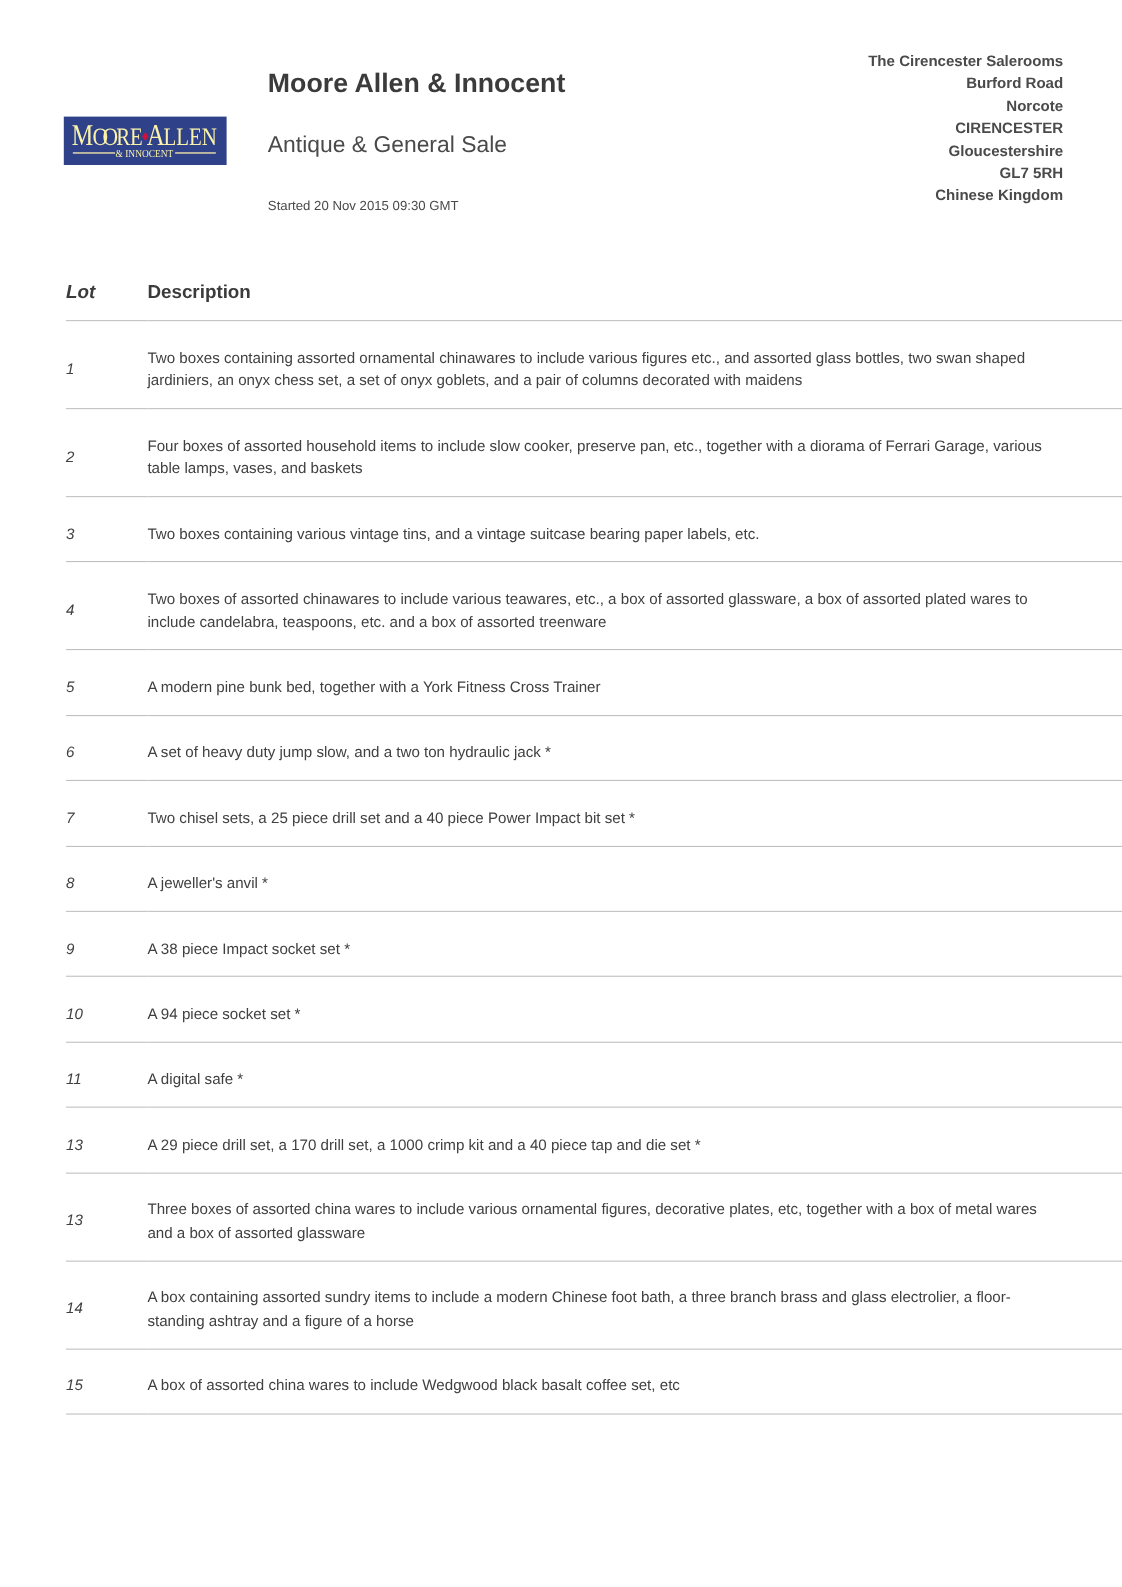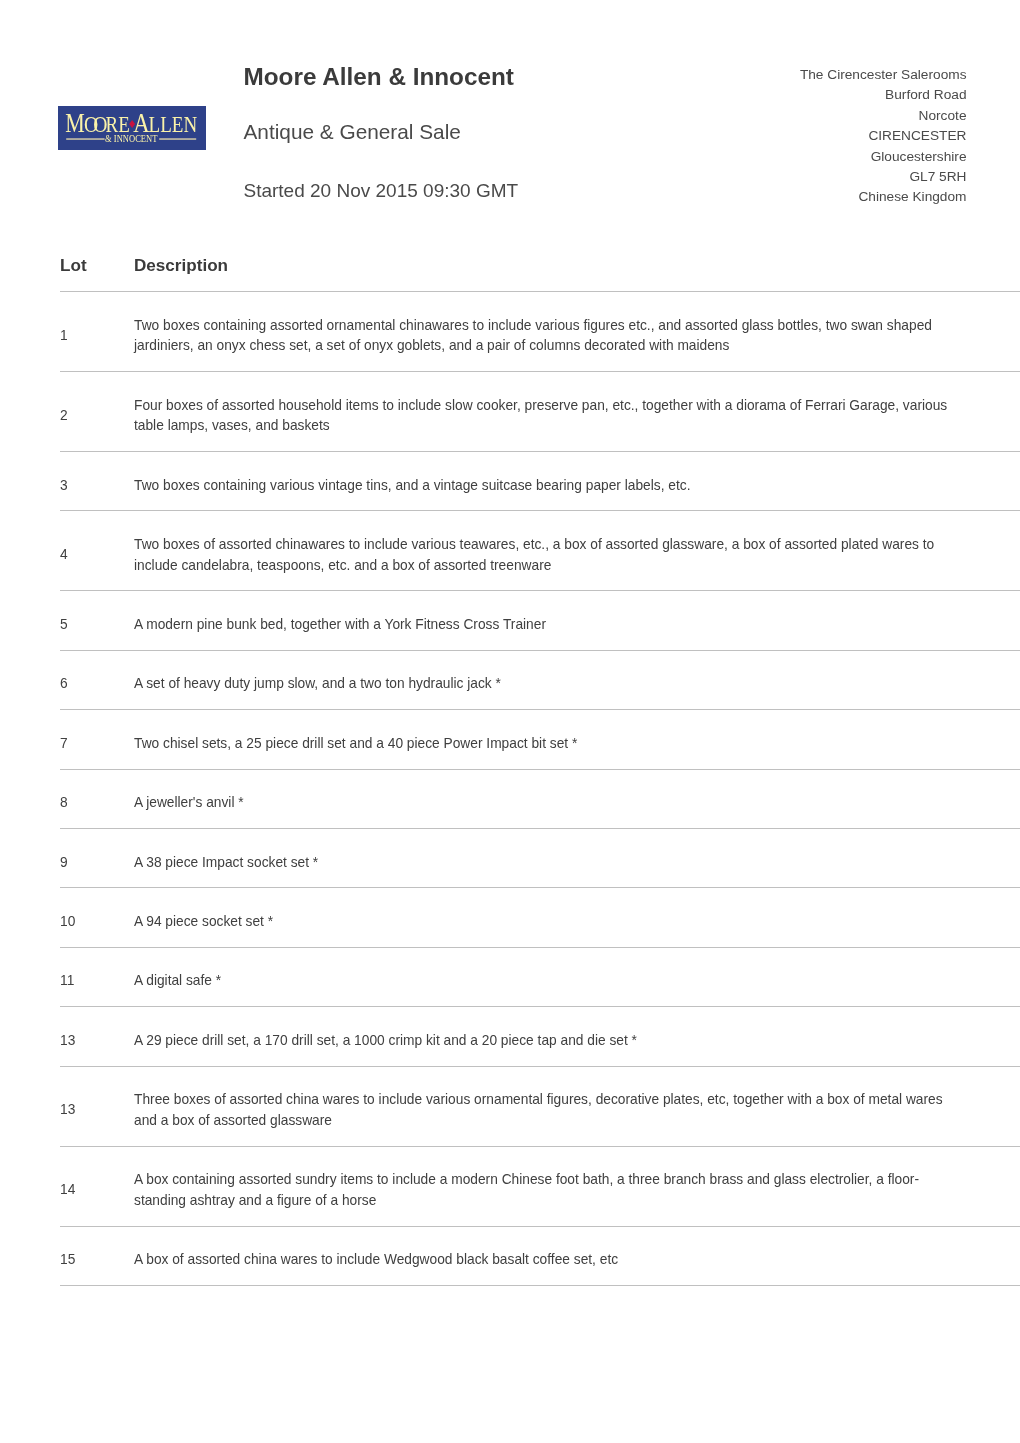"The Cirencester Salerooms" .address { font-weight: none -> bold; top: 65px -> 46px }
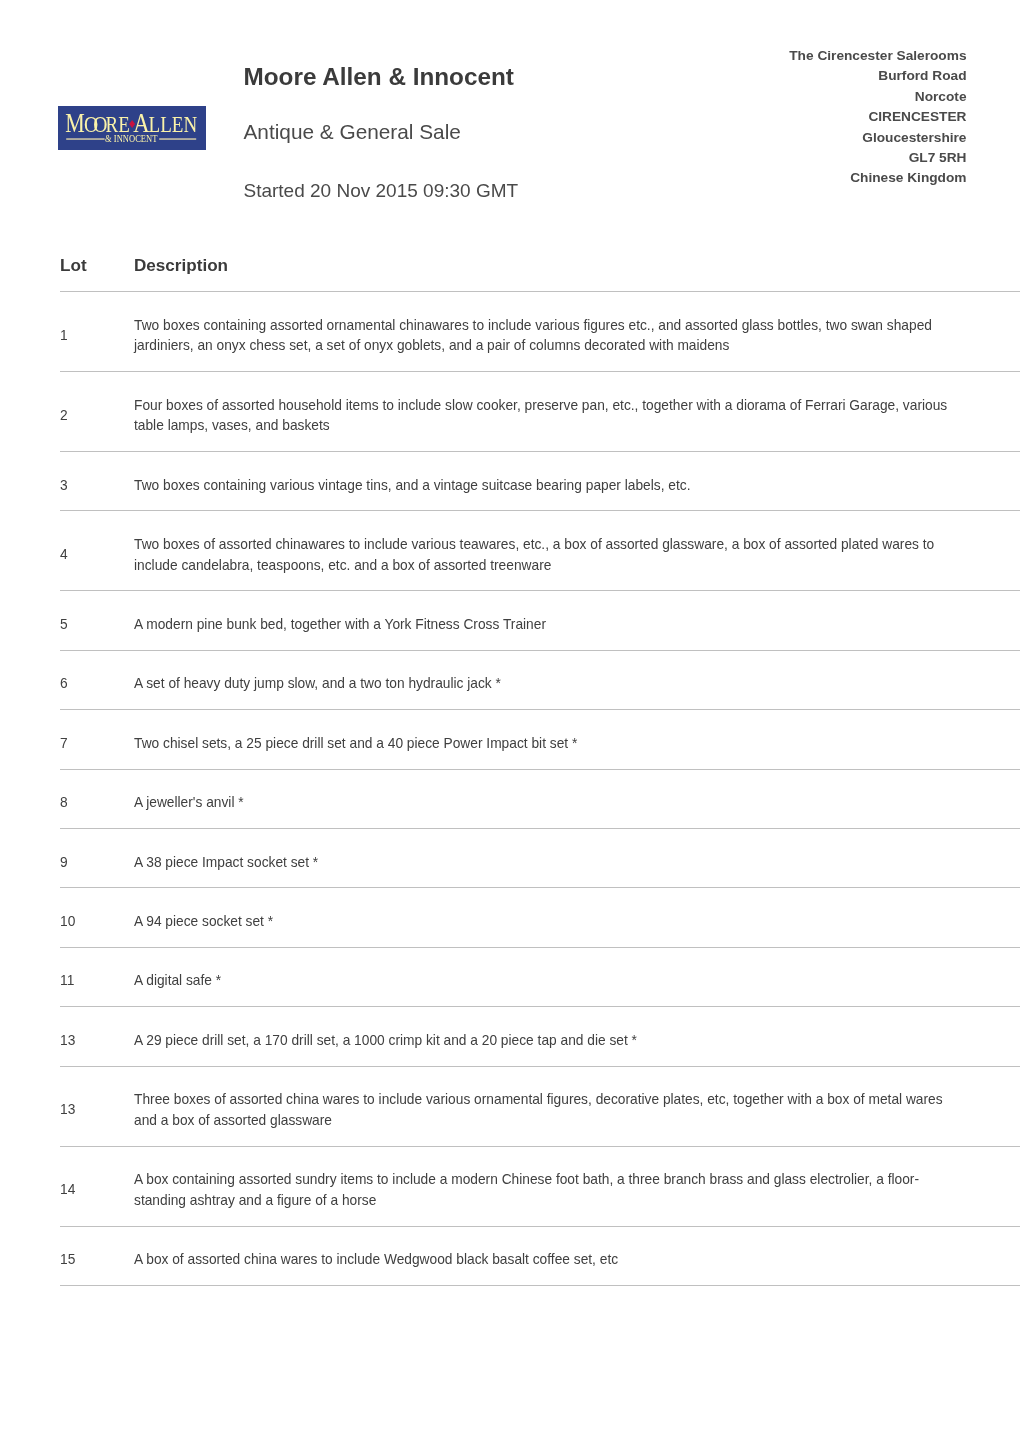"Started 20 Nov 2015 09:30" .sale-started { font-size: 19px -> 12px }
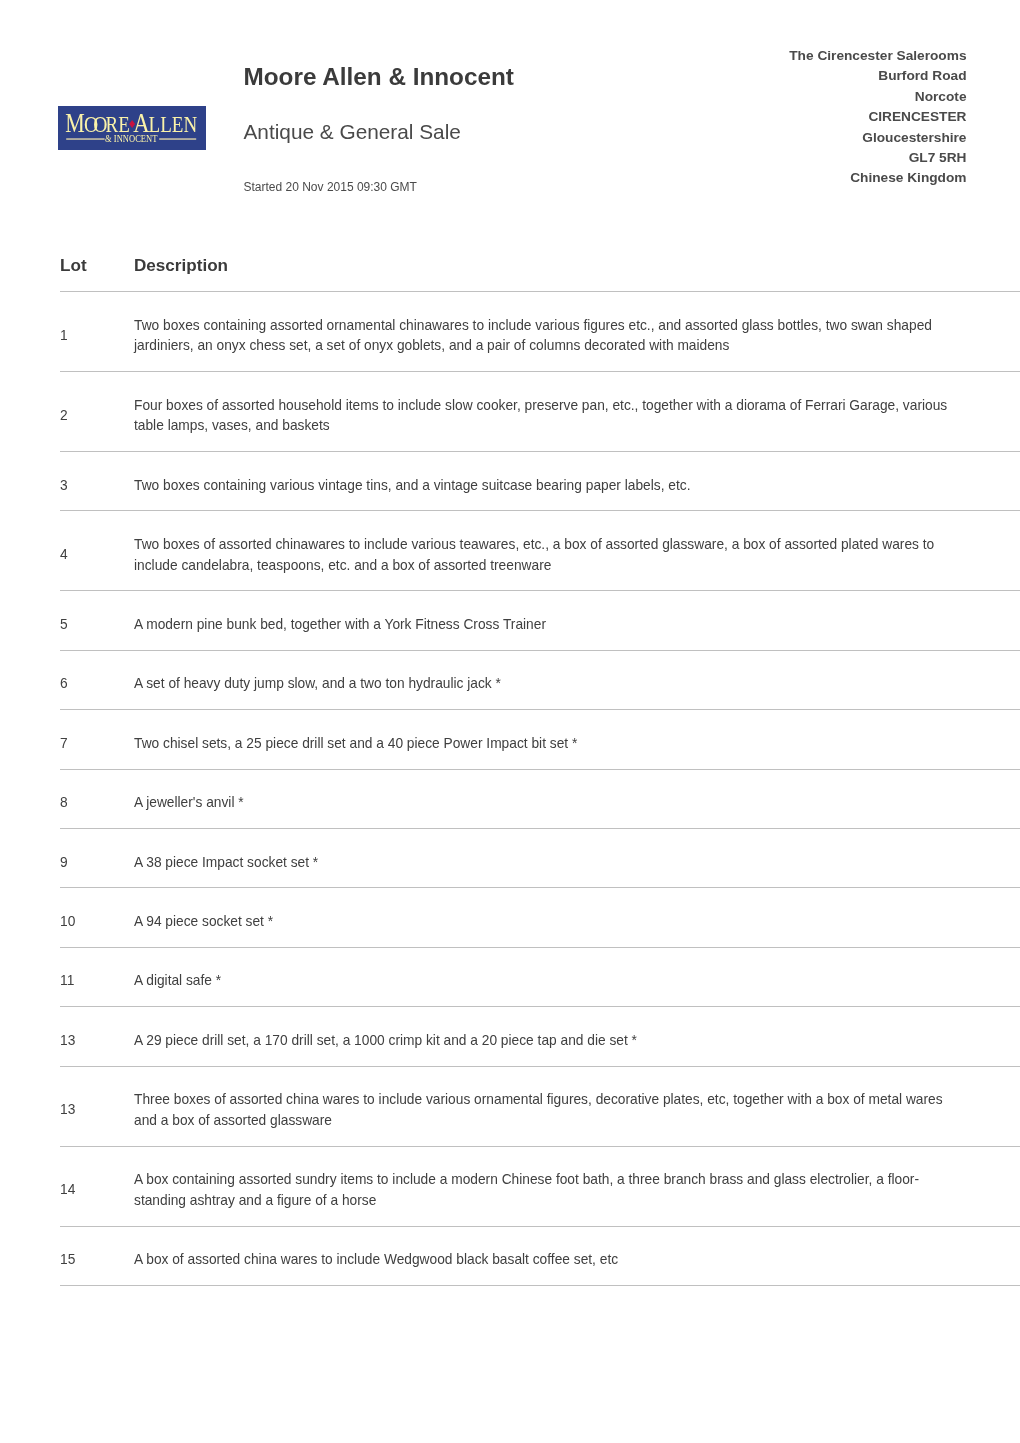"Lot" .col-lot { font-style: none -> italic }
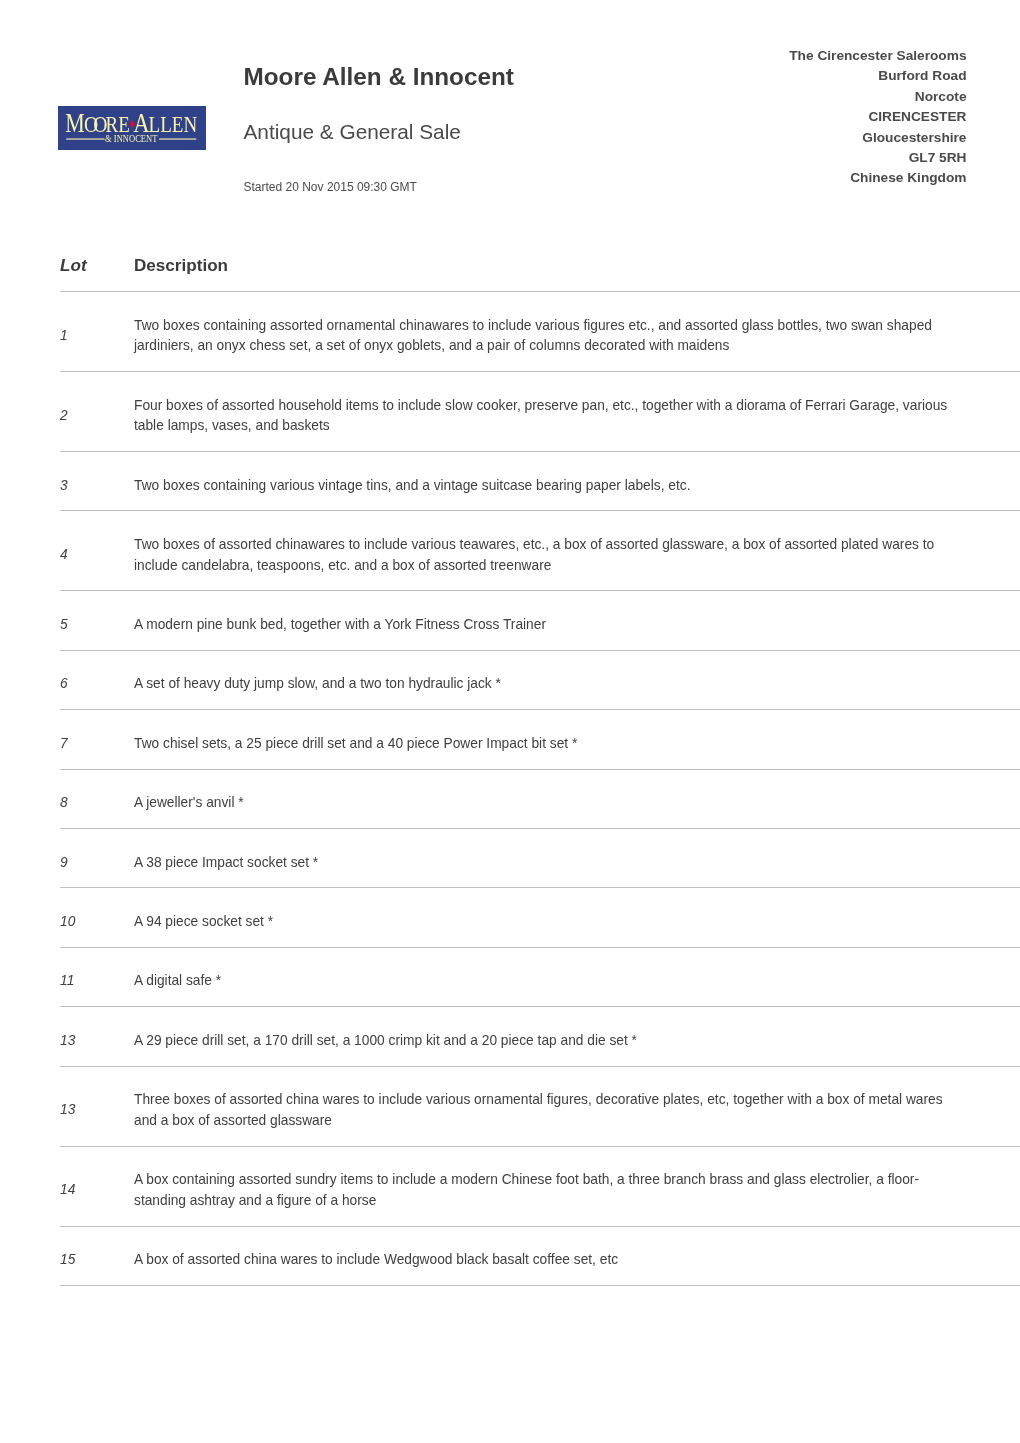"A 29 piece drill set," div.desc-inner { text: 20 -> 40 }
